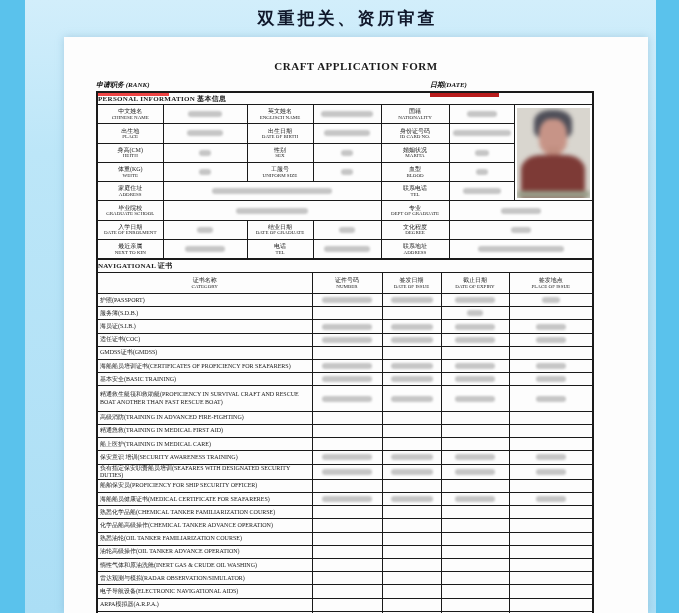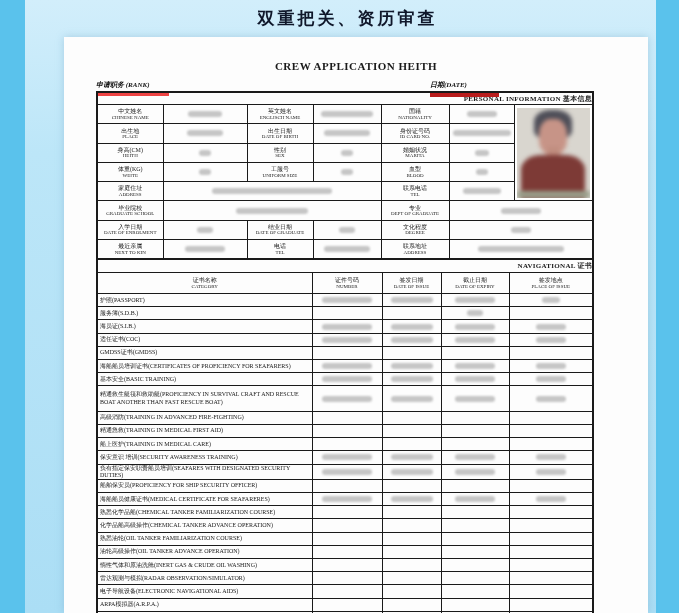"CREW APPLICATION HEITH" div.form-title { text: CREW APPLICATION HEITH -> CRAFT APPLICATION FORM }
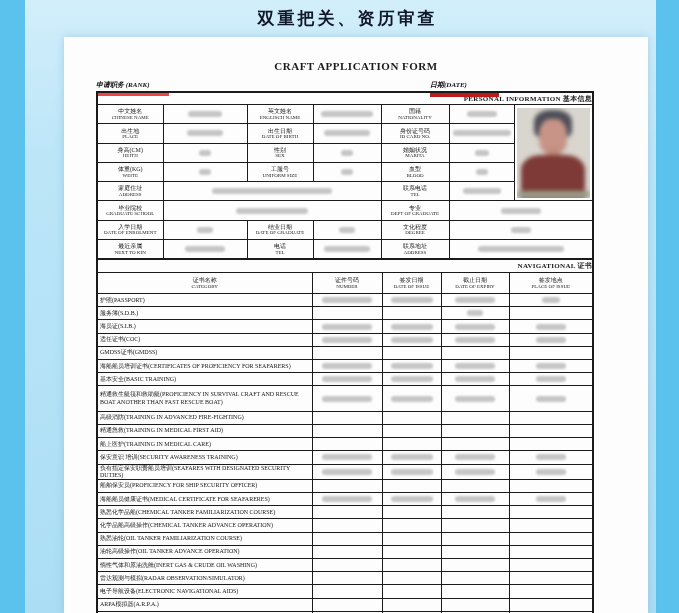"PERSONAL INFORMATION 基本信息" .sec-h td { text-align: right -> left }
